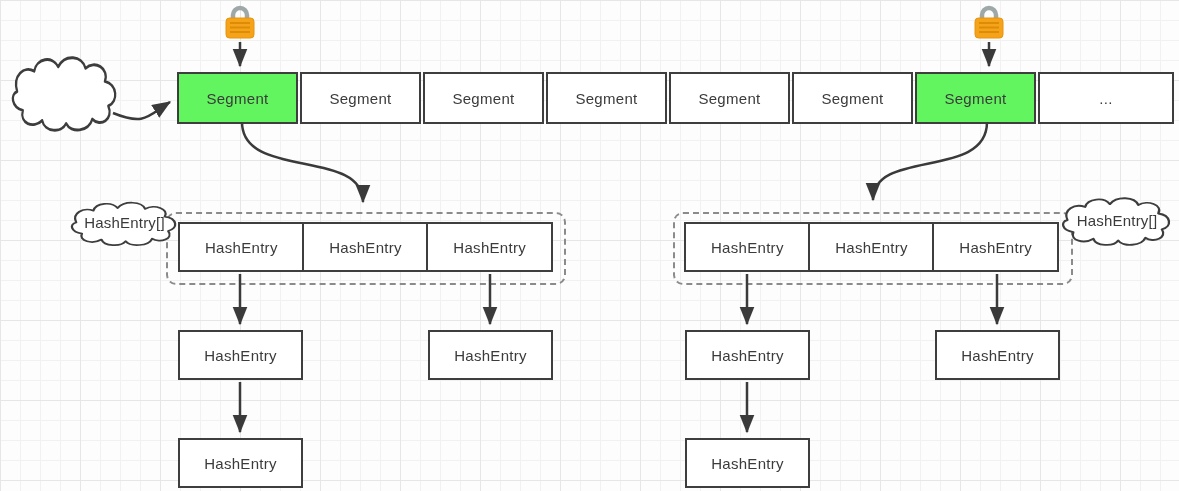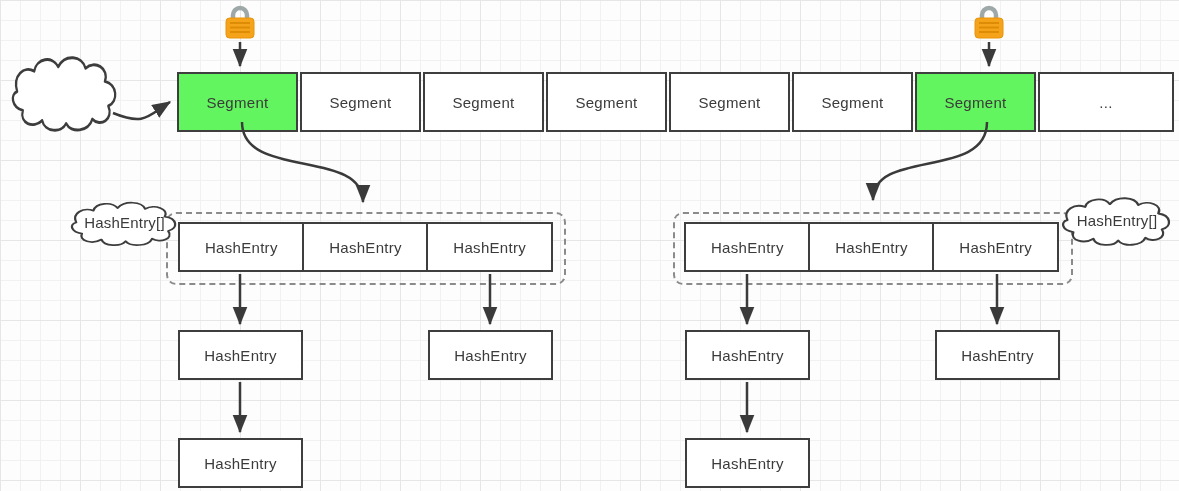"Segment" .seg-cell { height: 60px -> 52px }
